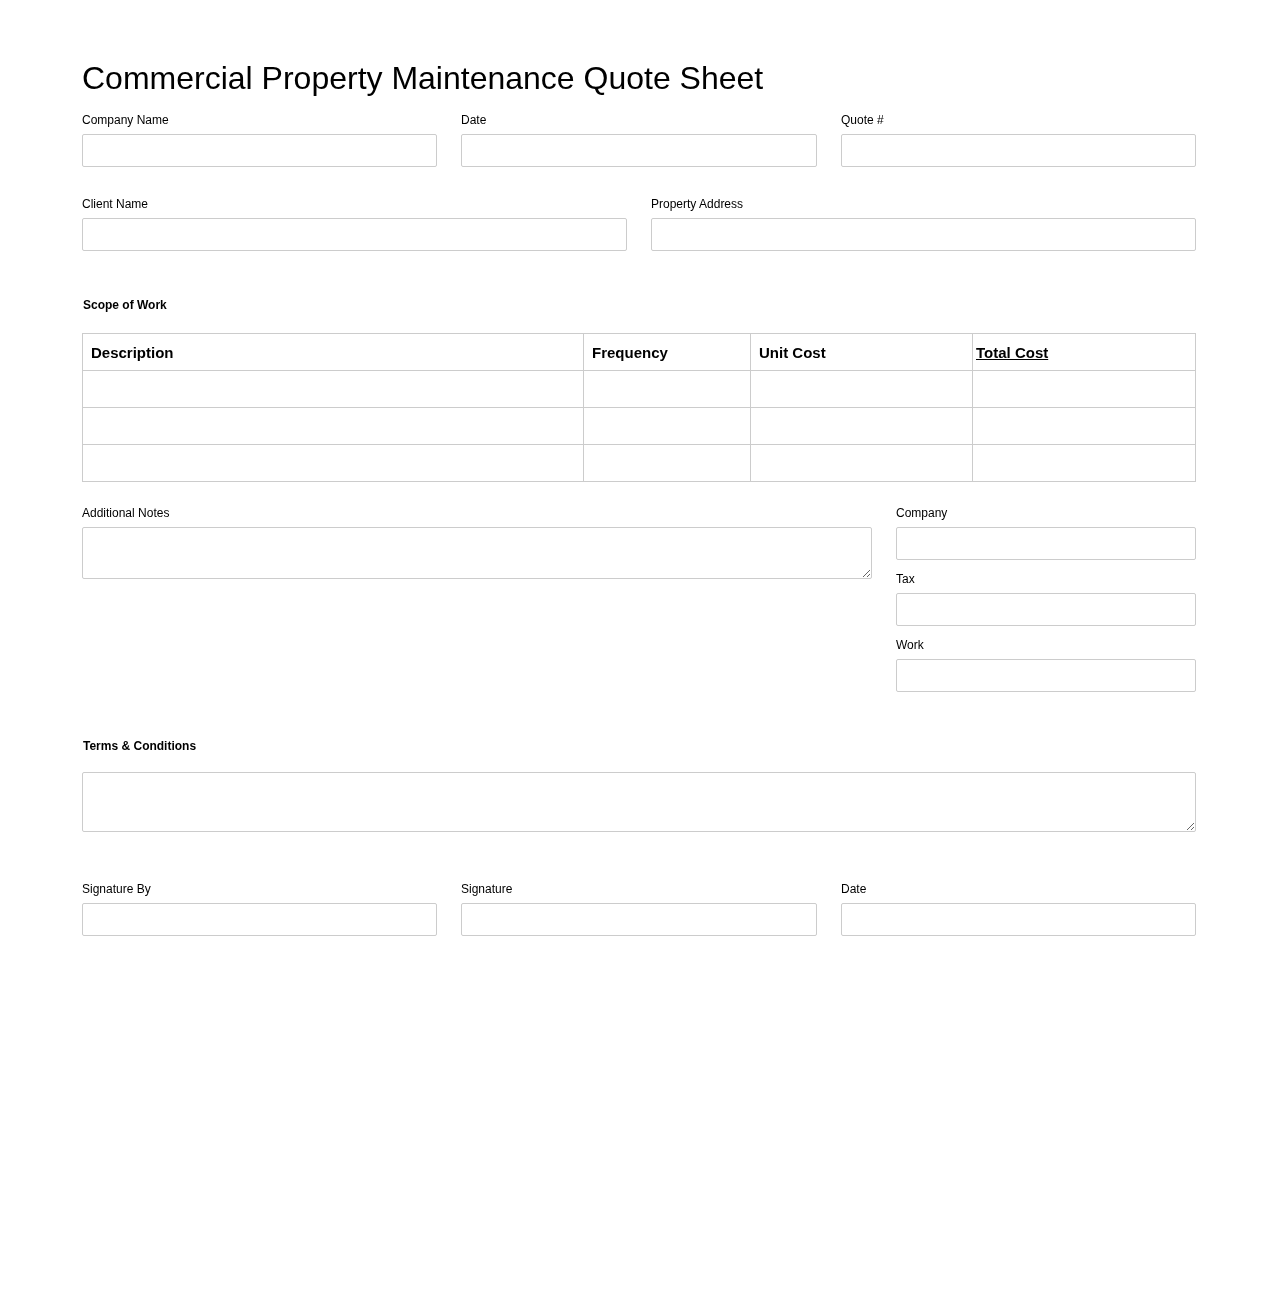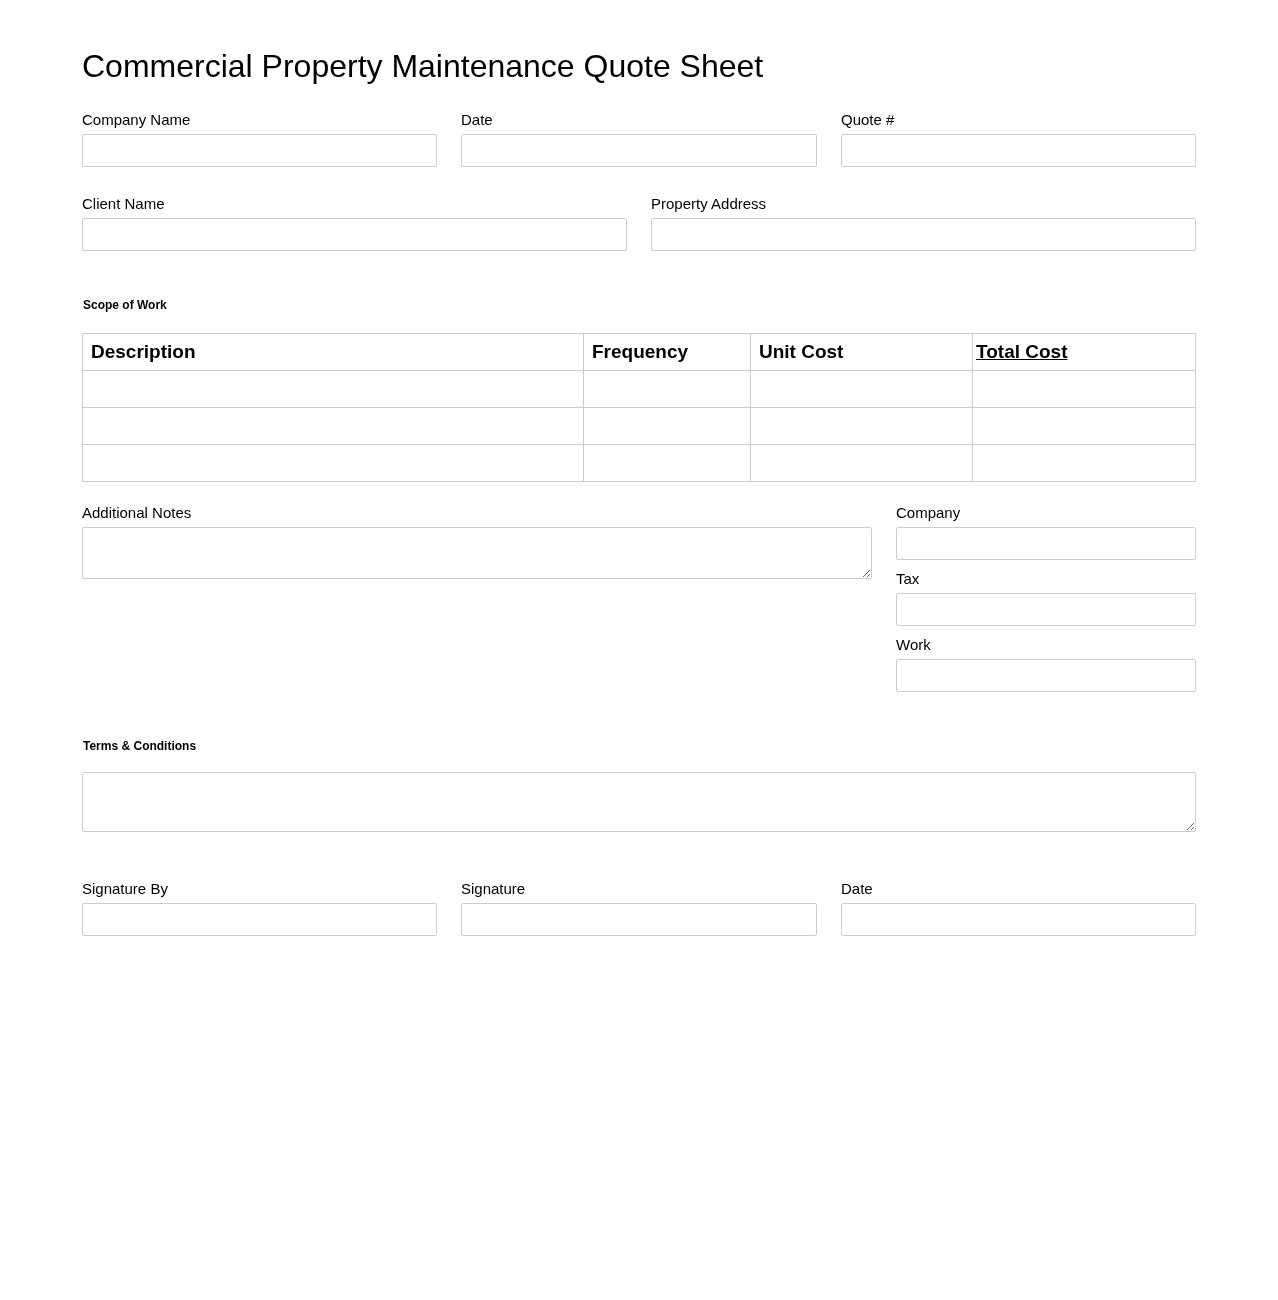"Commercial Property Maintenance Quote" h1 { top: 46px -> 58px }
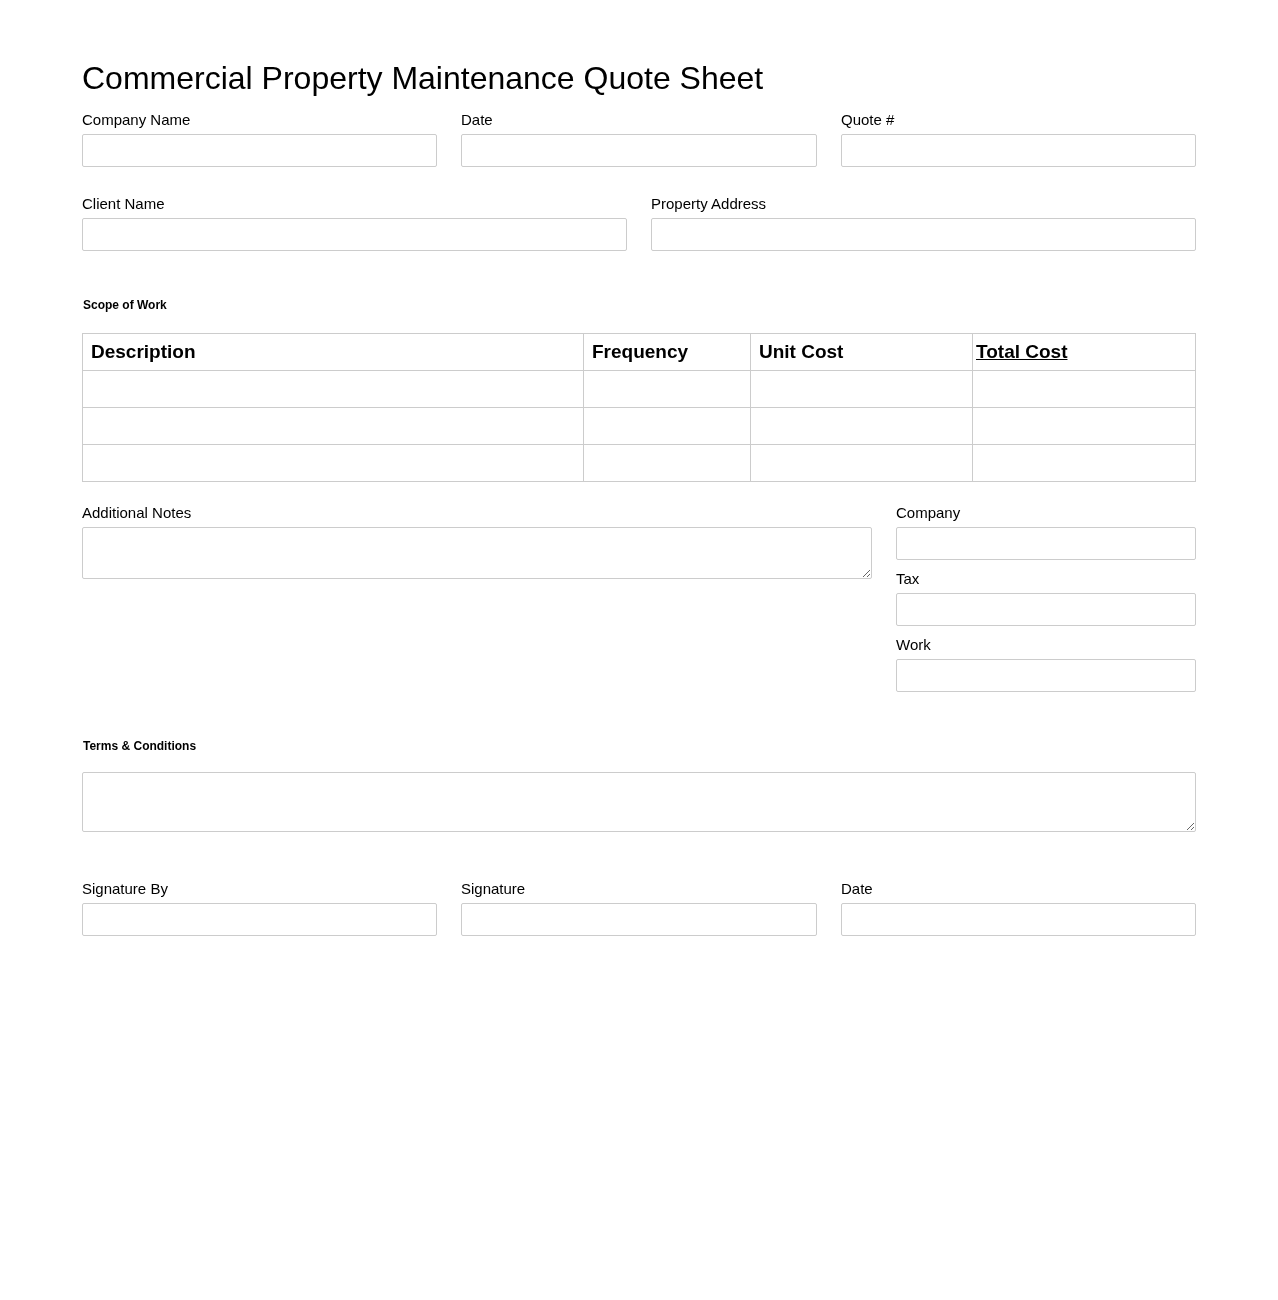"Company Name" .label { font-size: 15px -> 12px }
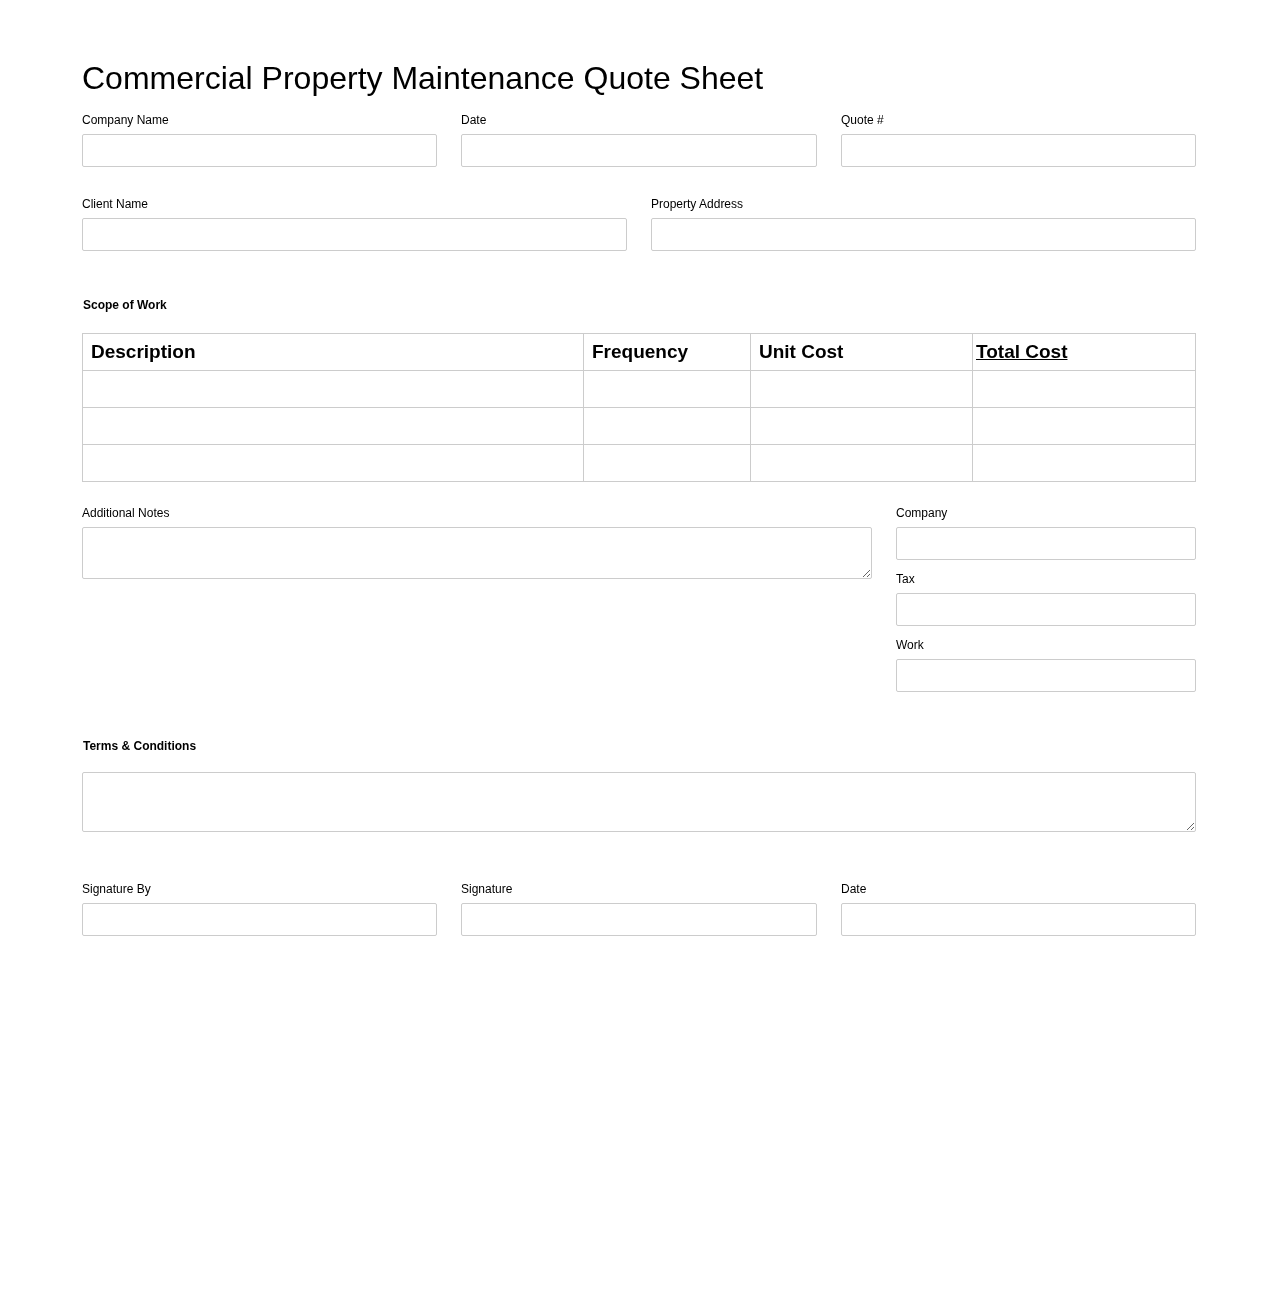"Description" th, td { font-size: 19px -> 15px }
